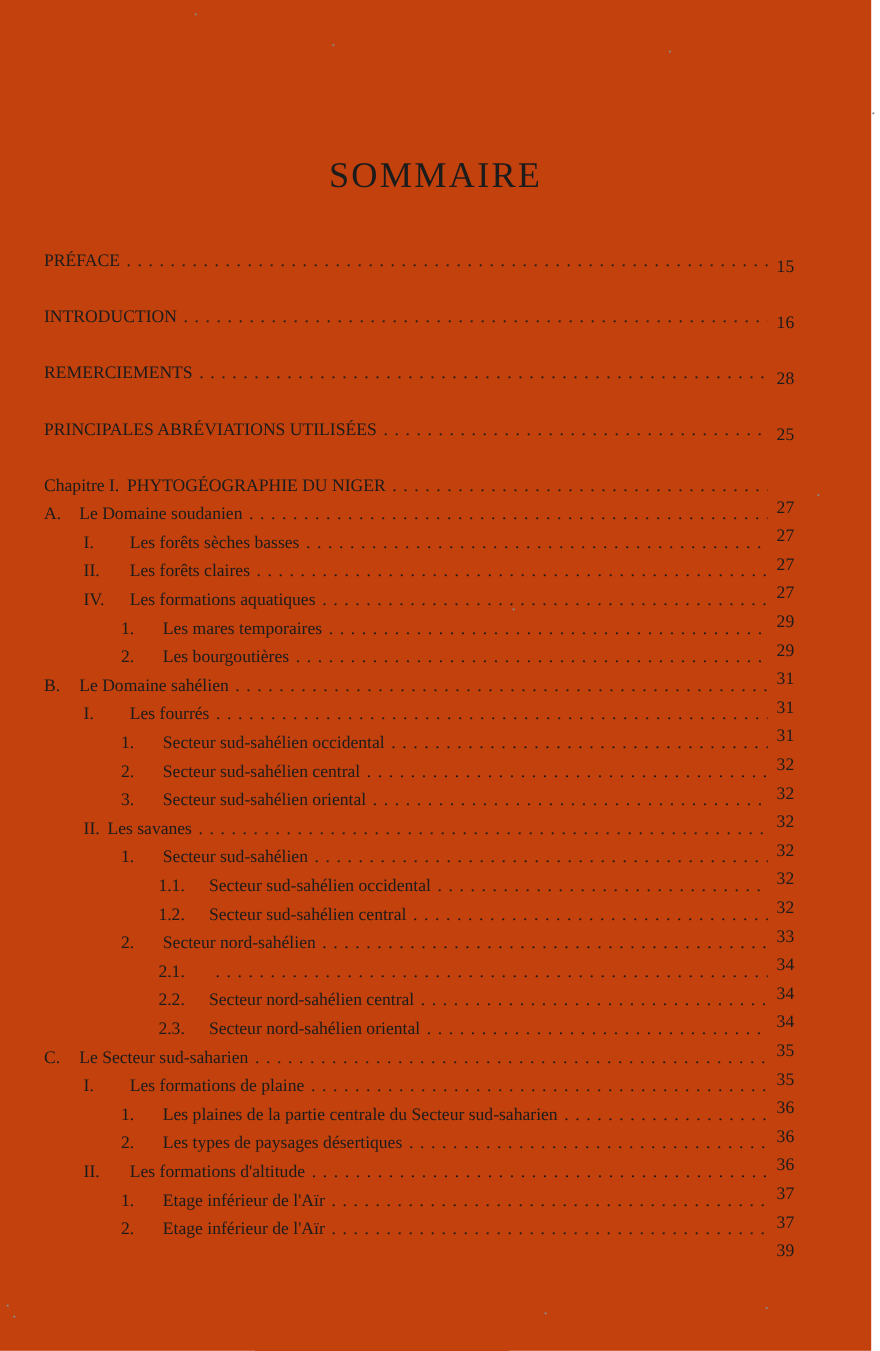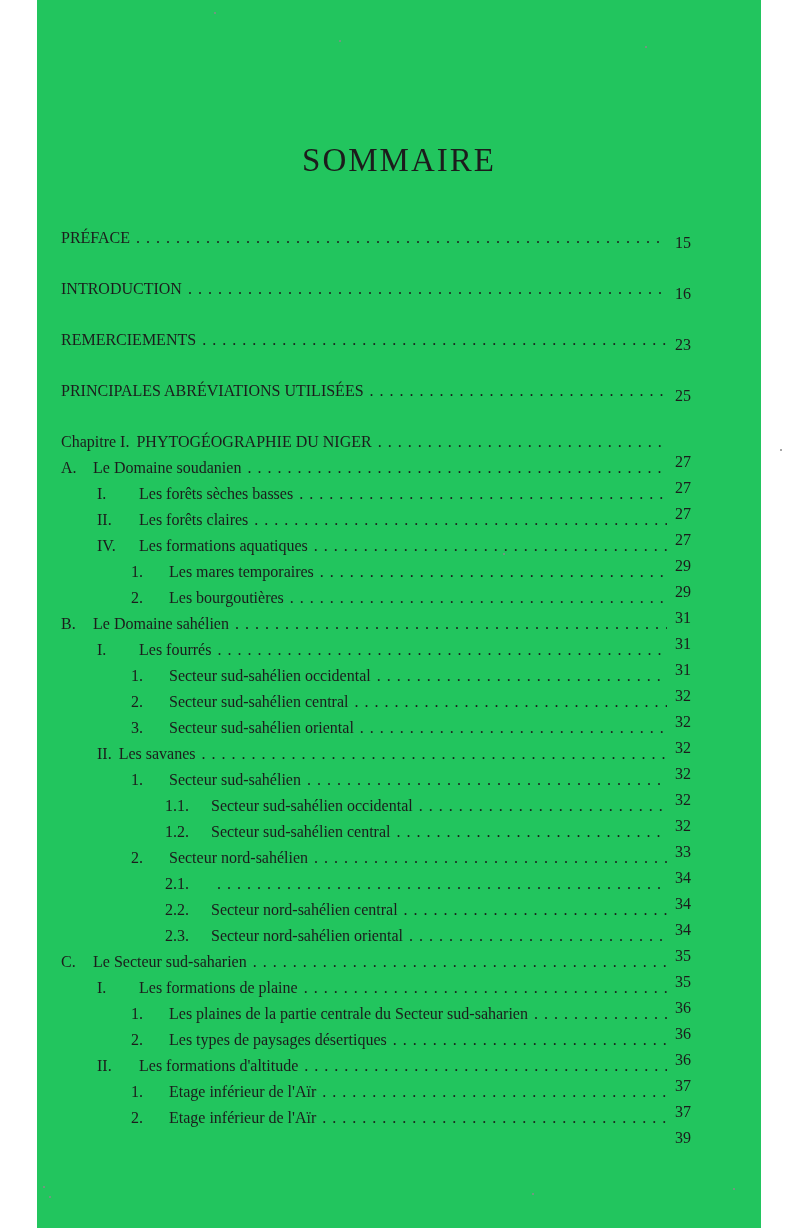"SOMMAIRE" .page { background: #22c55e -> #c2410c; margin-left: 37px -> none; width: 724px -> 792px }
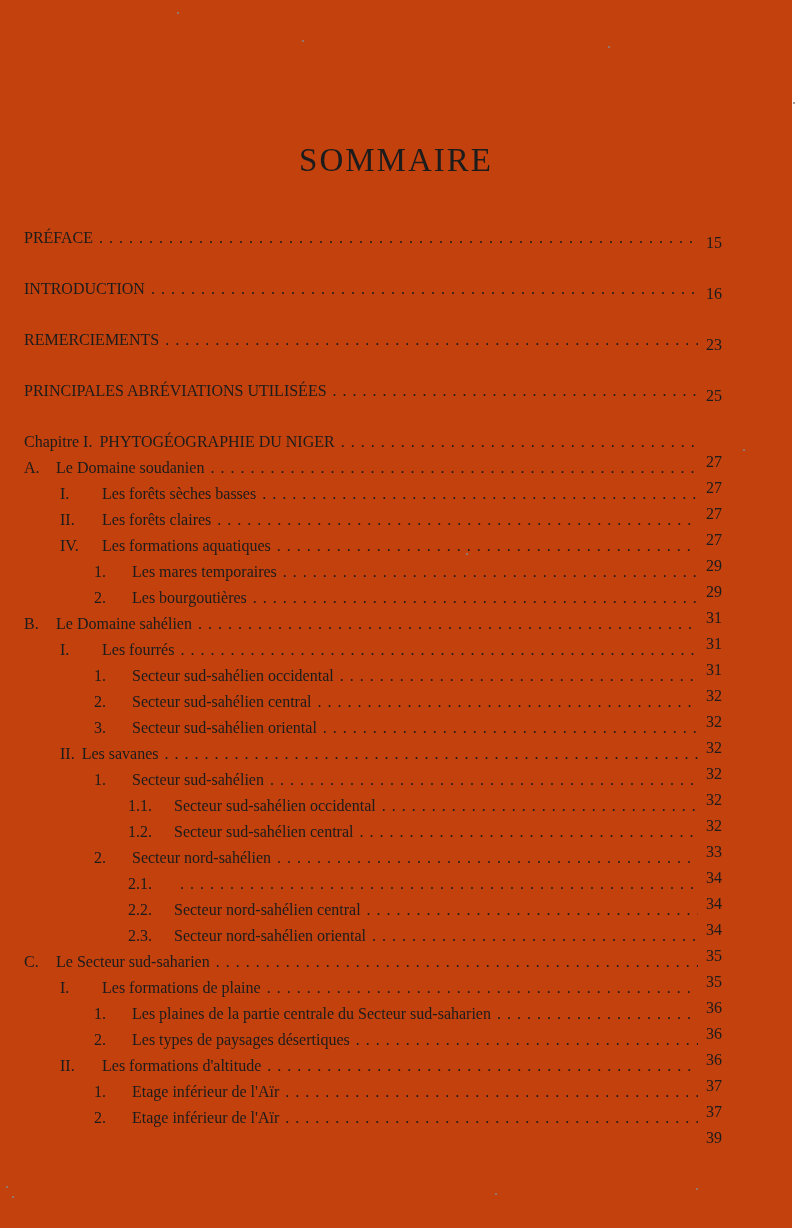"PRÉFACE" .toc { padding-left: 24px -> 40px }
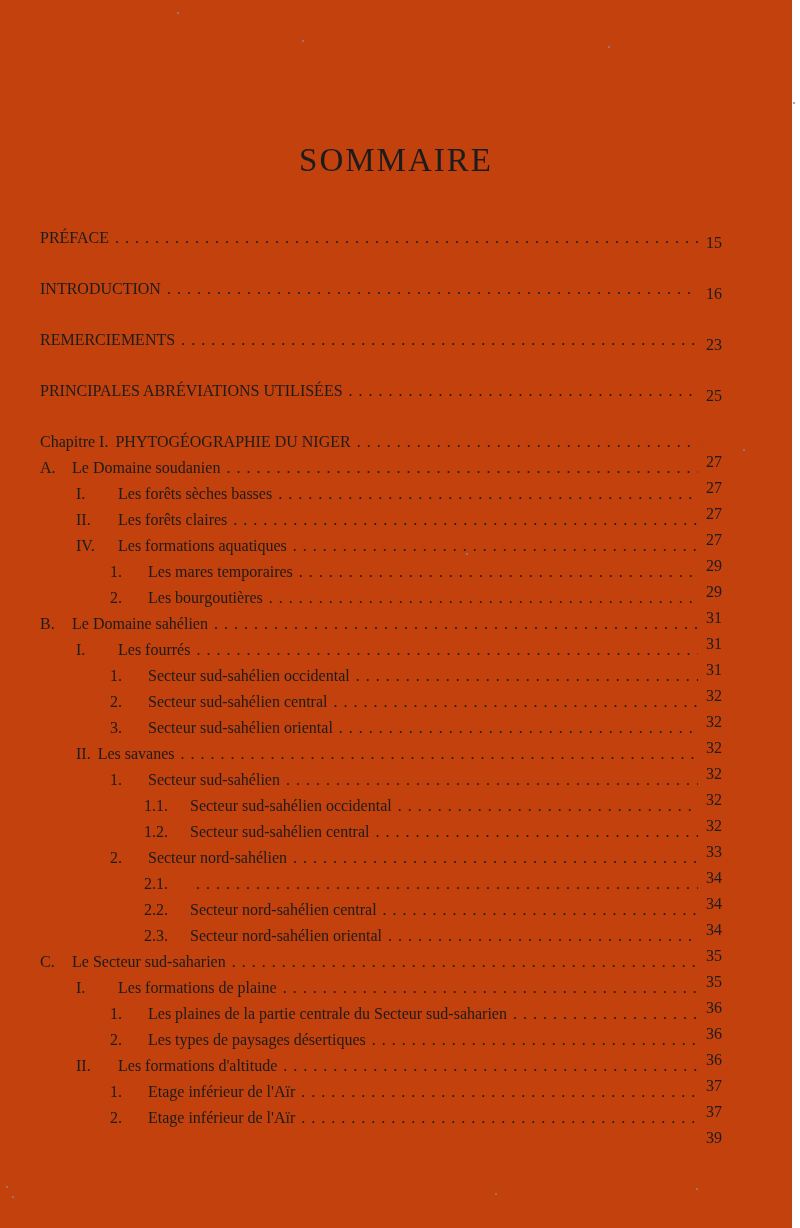"23" span.page-num { text: 23 -> 28 }
